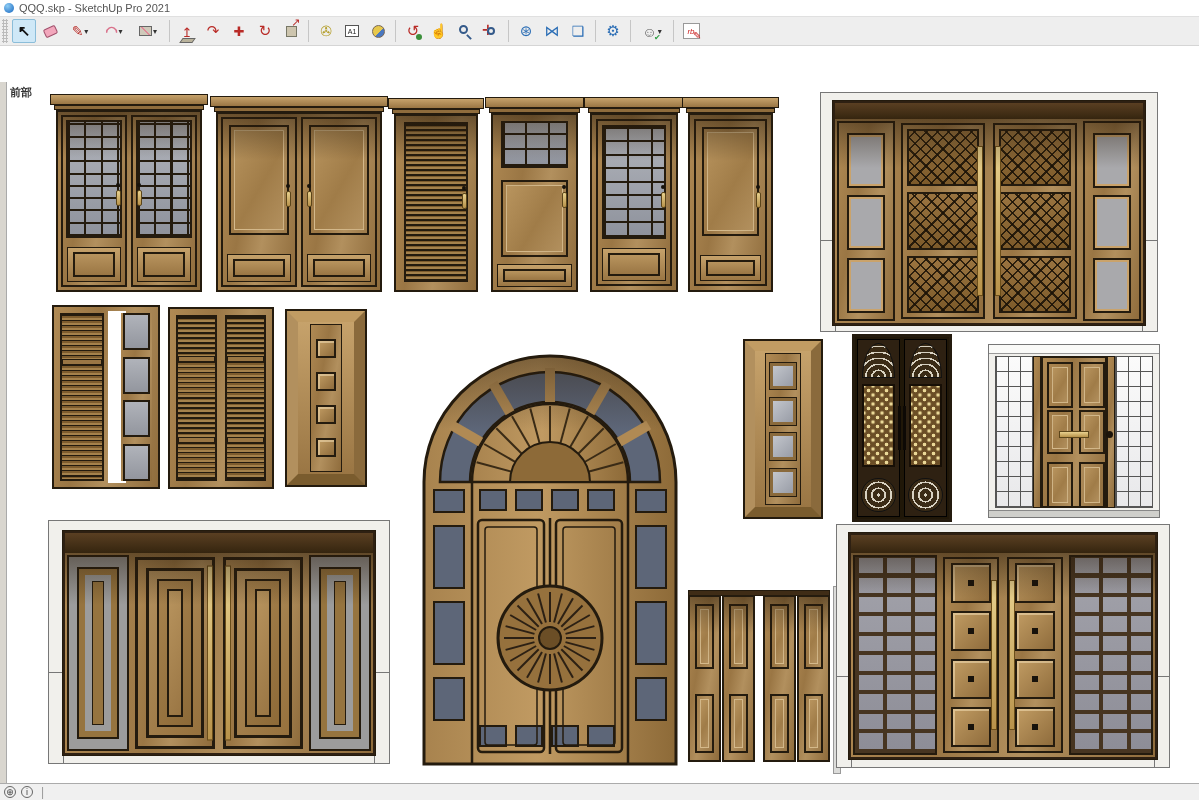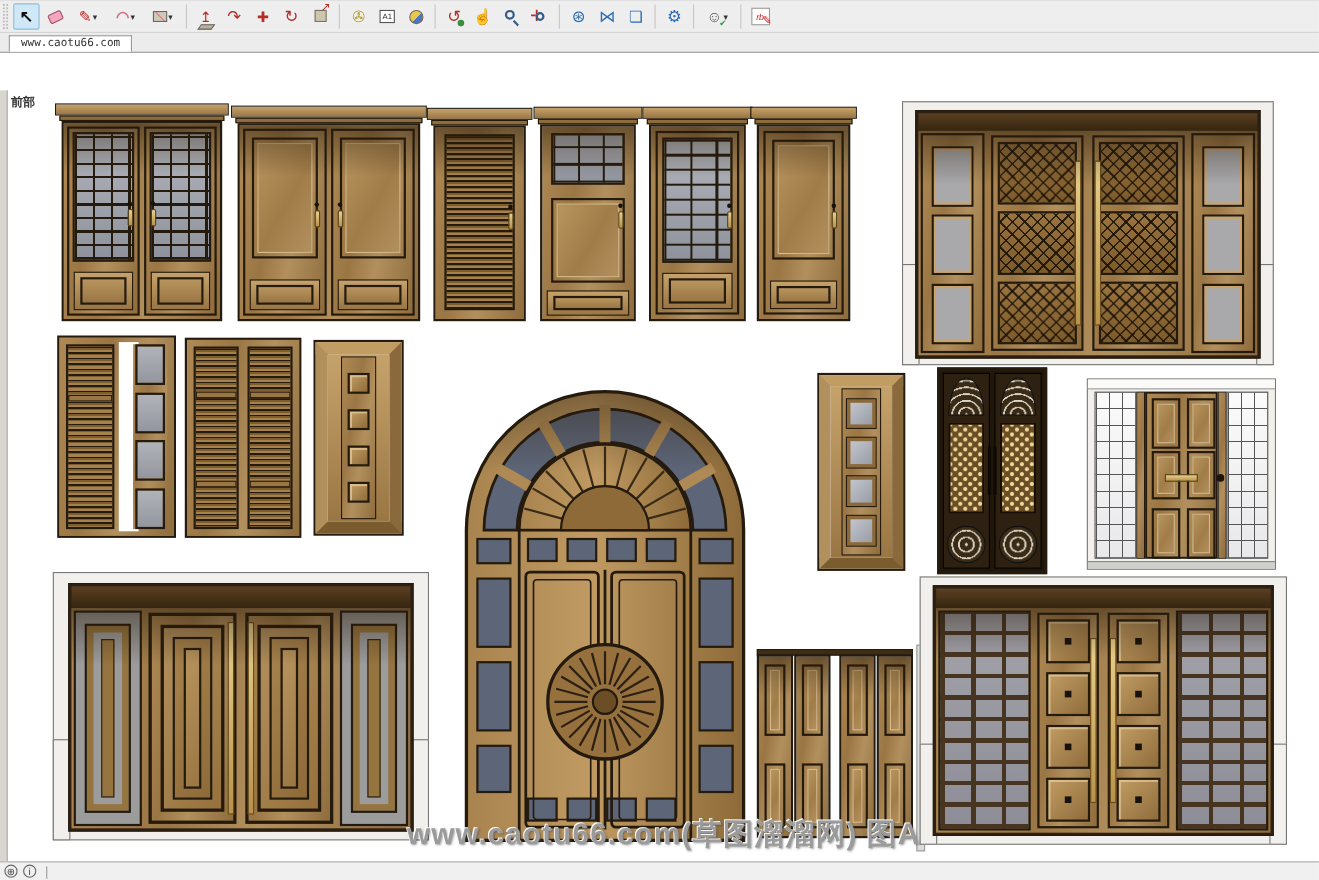"QQQ.skp - SketchUp Pro 2021" div { html: none -> <div> <span></span> <span>QQQ.skp - SketchUp Pro 2021</span> </div> }
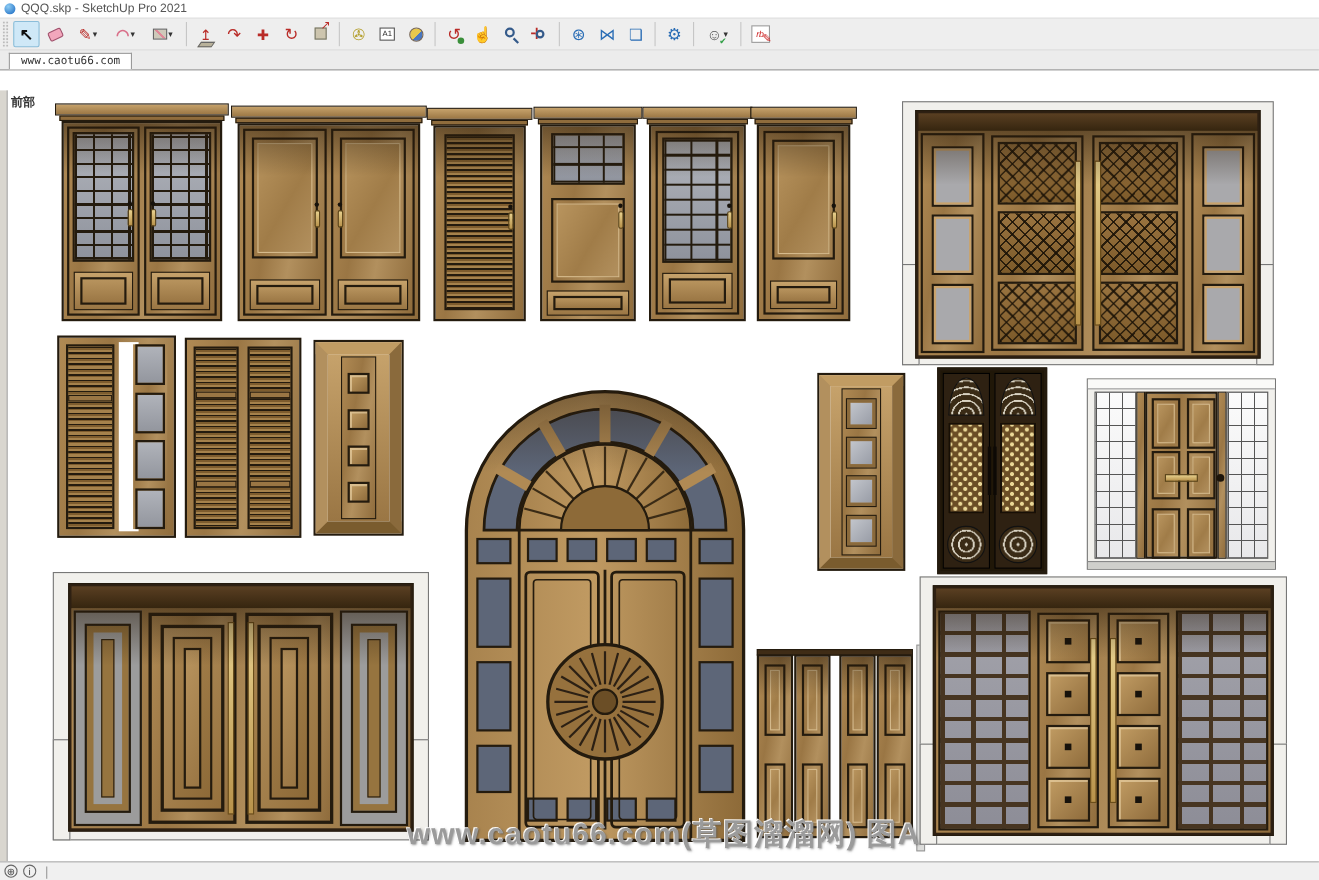"www.caotu66.com" div { html: <div> <span>www.caotu66.com</span> </div> -> none }
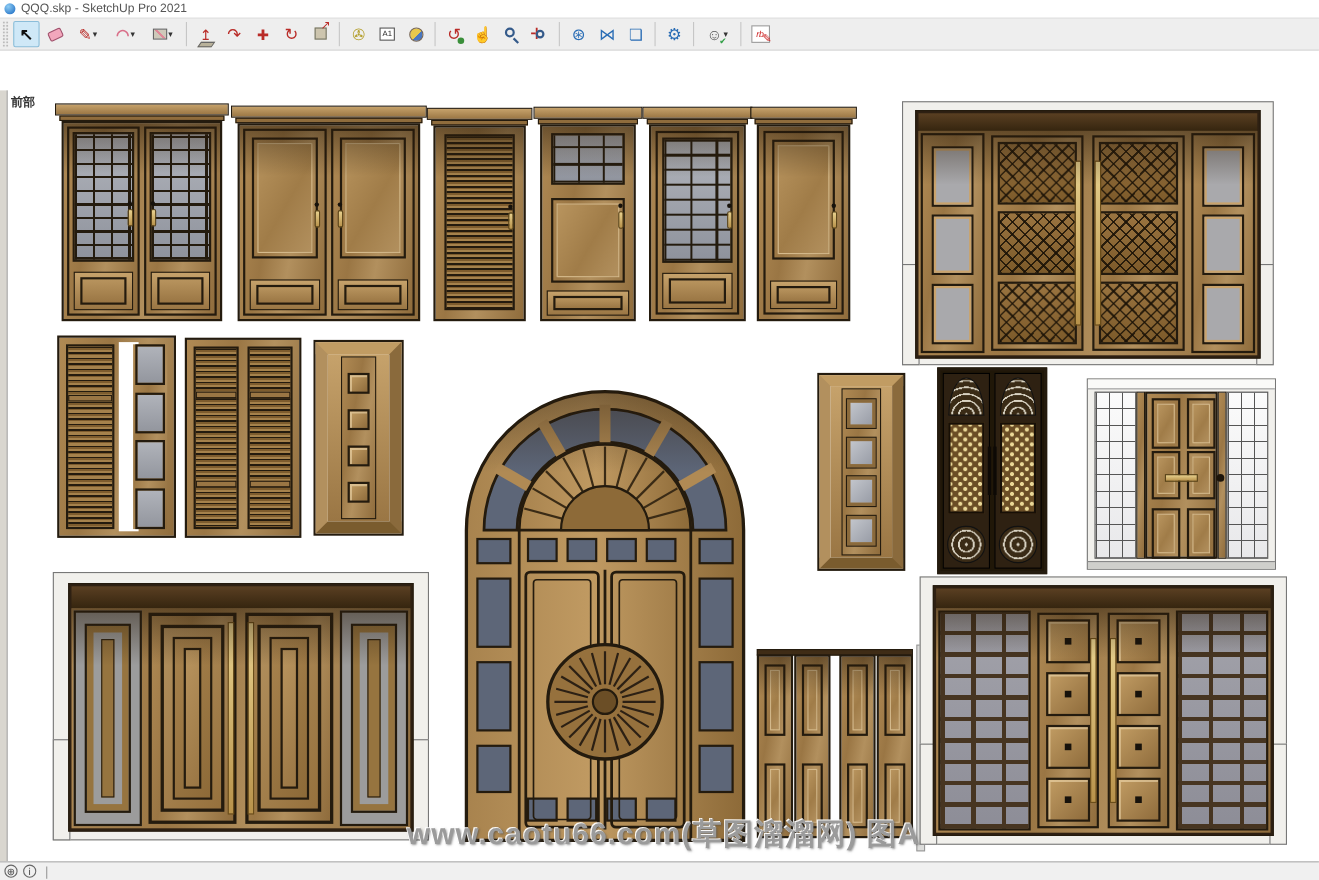"www.caotu66.com(草图溜溜网) 图A" span { html: <span>www.caotu66.com(草图溜溜网) 图A</span> -> none }
